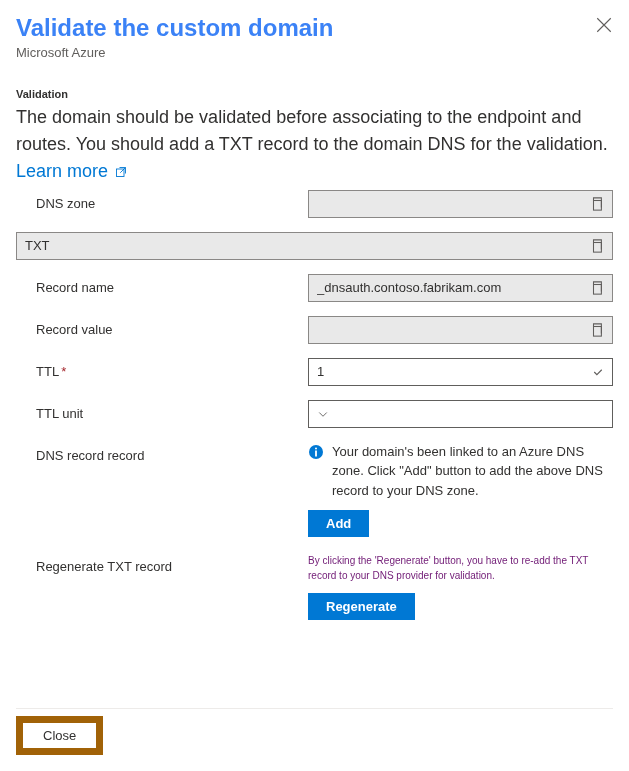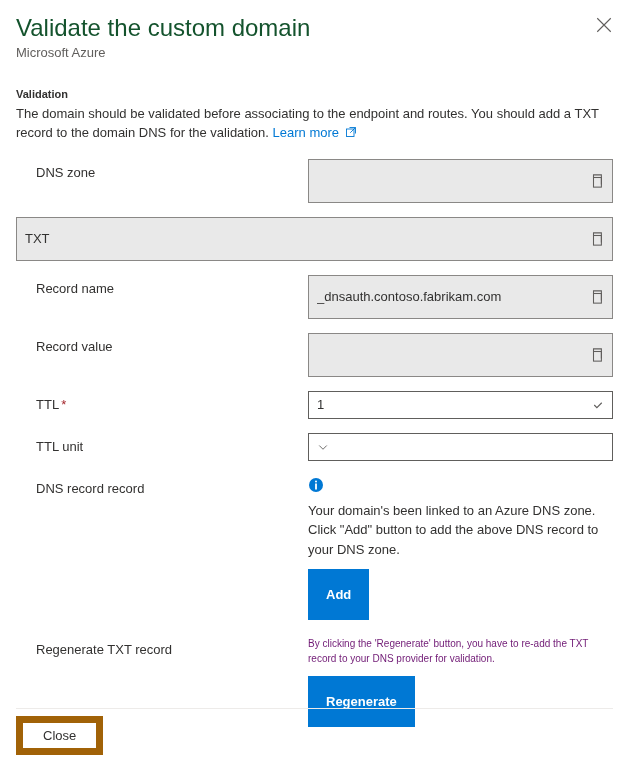"Validate the custom domain" .title { color: #14532d -> #3b82f6; font-weight: 400 -> 700 }
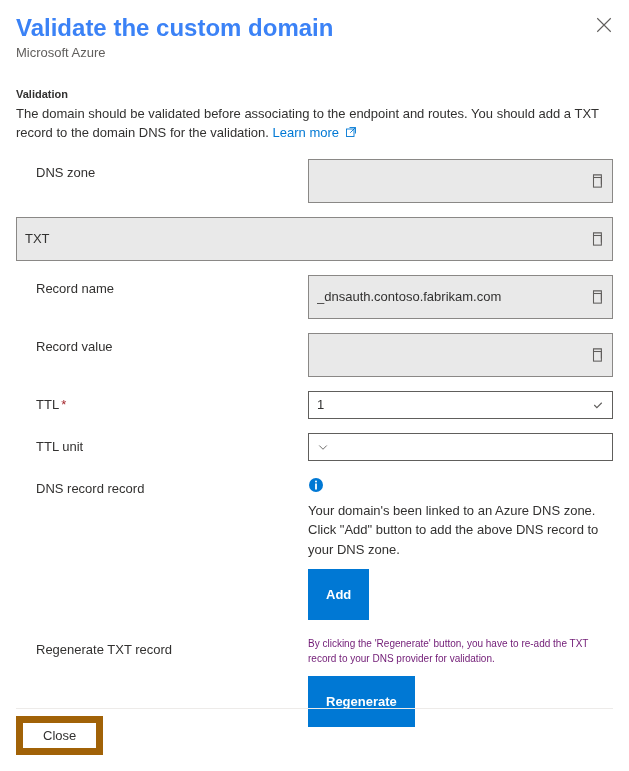"The domain should be validated" .section-desc { font-size: 13px -> 18px; margin-bottom: 16px -> 5px }
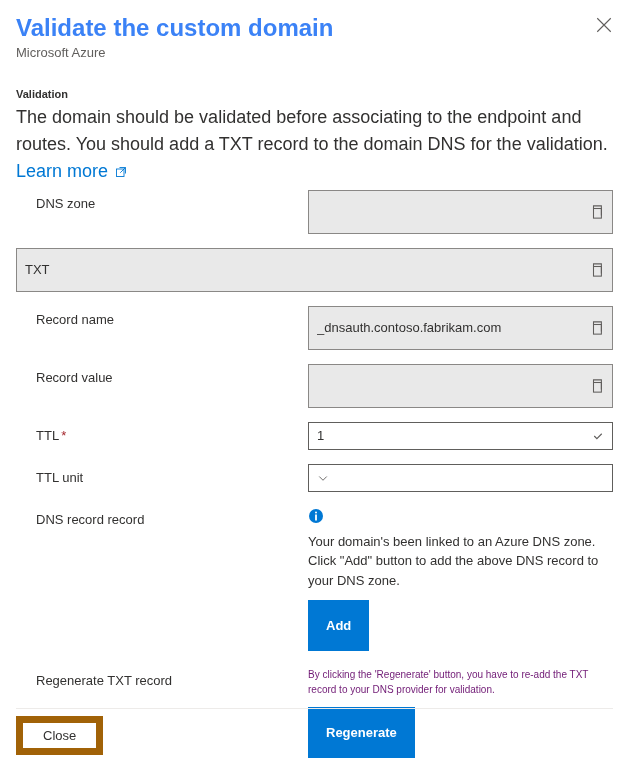"TXT" .input-readonly { height: 44px -> 28px }
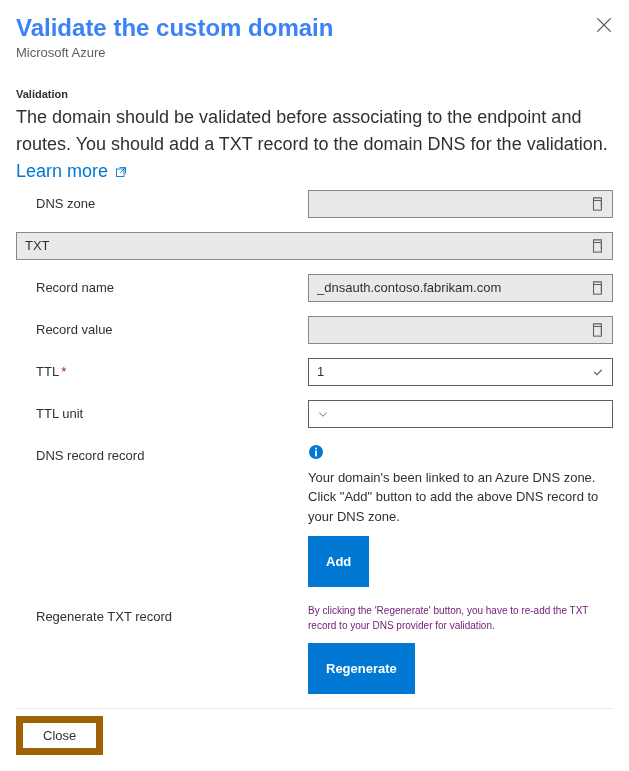"Your domain's been linked to" .info-block { flex-direction: column -> none }
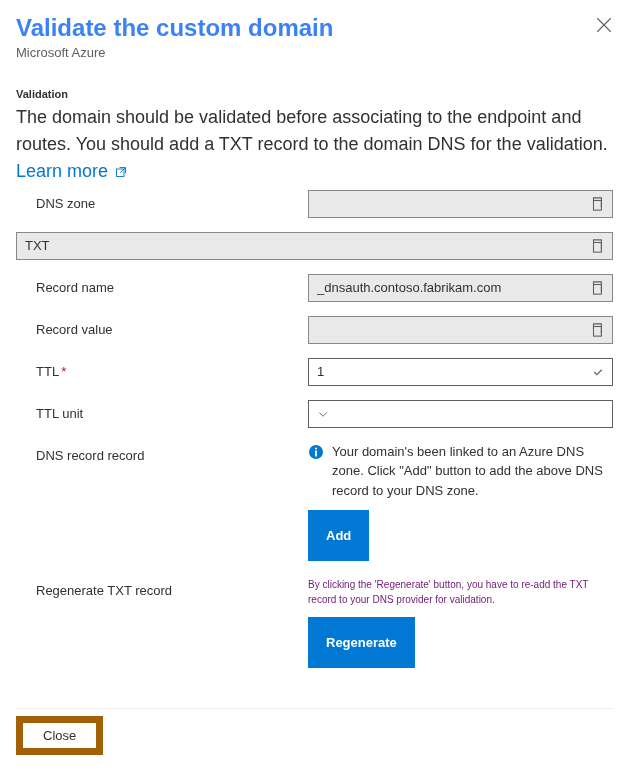"Add" .btn-primary { padding: 18px 18px -> 6px 18px }
